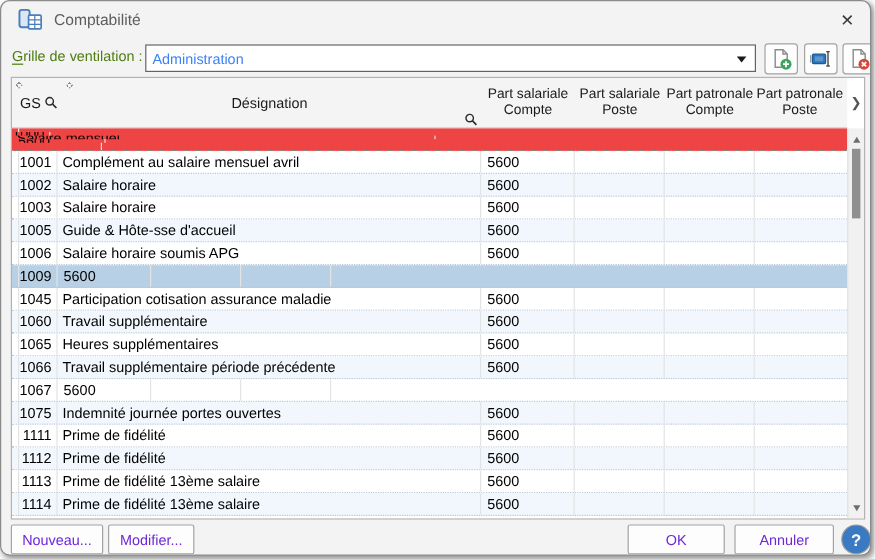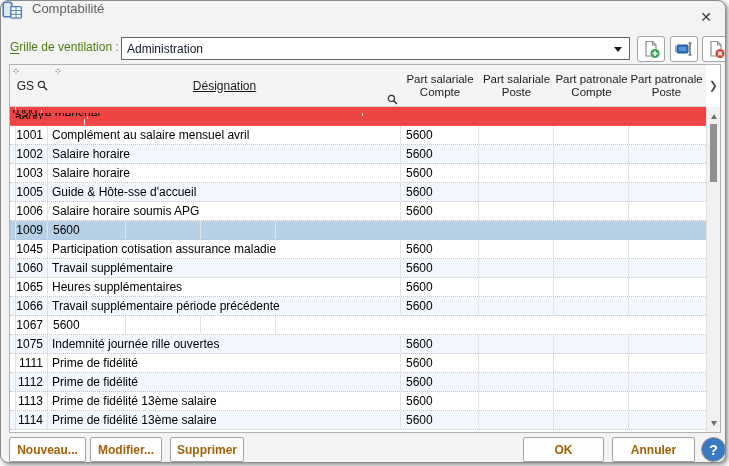"Comptabilité" .titlebar { align-items: flex-start -> center; padding-left: 1px -> 14px }
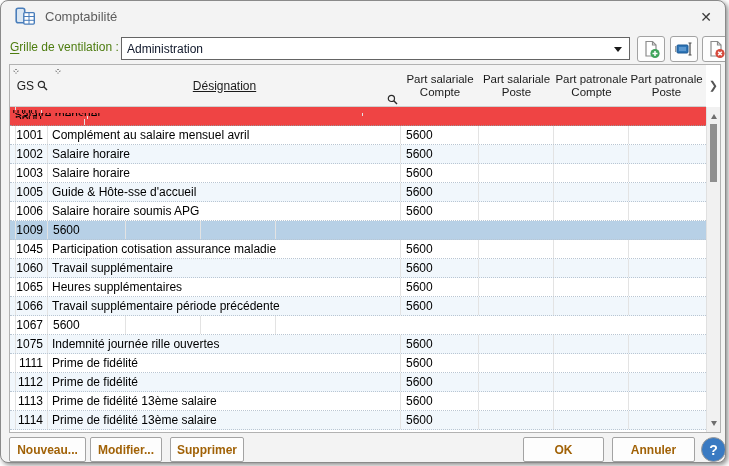"Administration" .combo { color: #0f172a -> #3b82f6 }
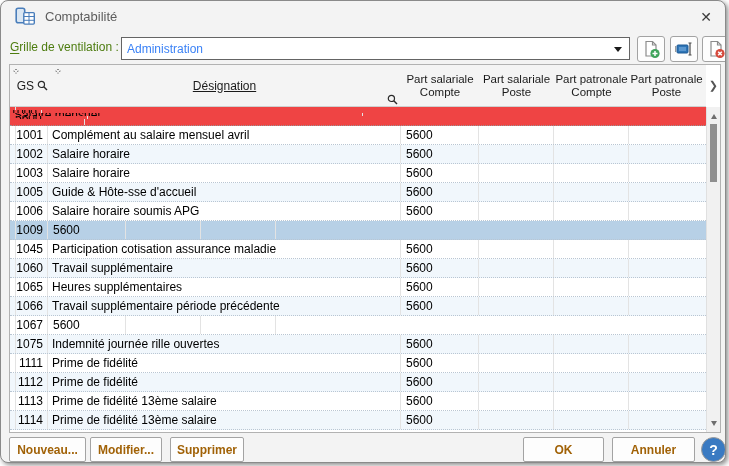"Désignation" .th-des { text-decoration: underline -> none }
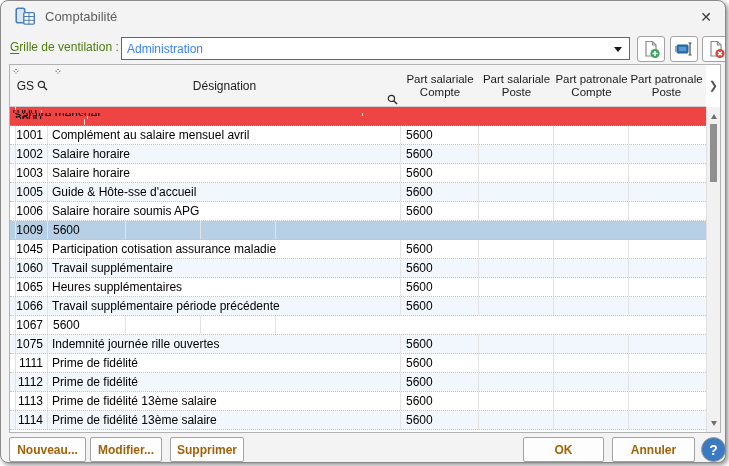"Indemnité journée rille ouvertes" div.td { text: rille -> portes }
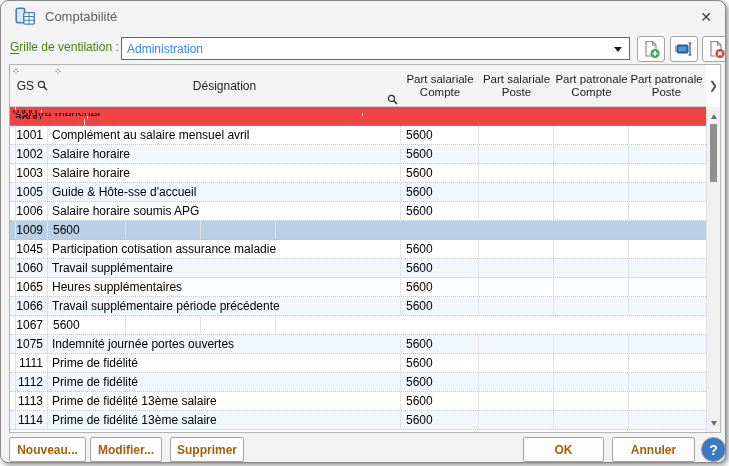"Nouveau..." .btn { color: #a16207 -> #6d28d9; font-weight: bold -> none }
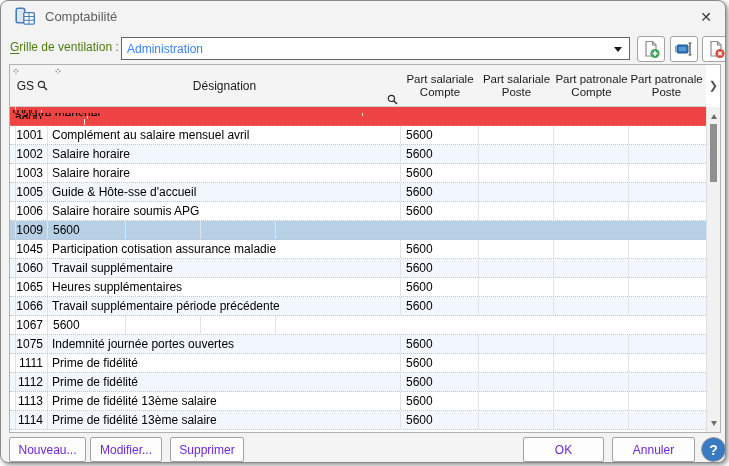"Supprimer" div.btn { html: <div>Supprimer</div> -> none }
